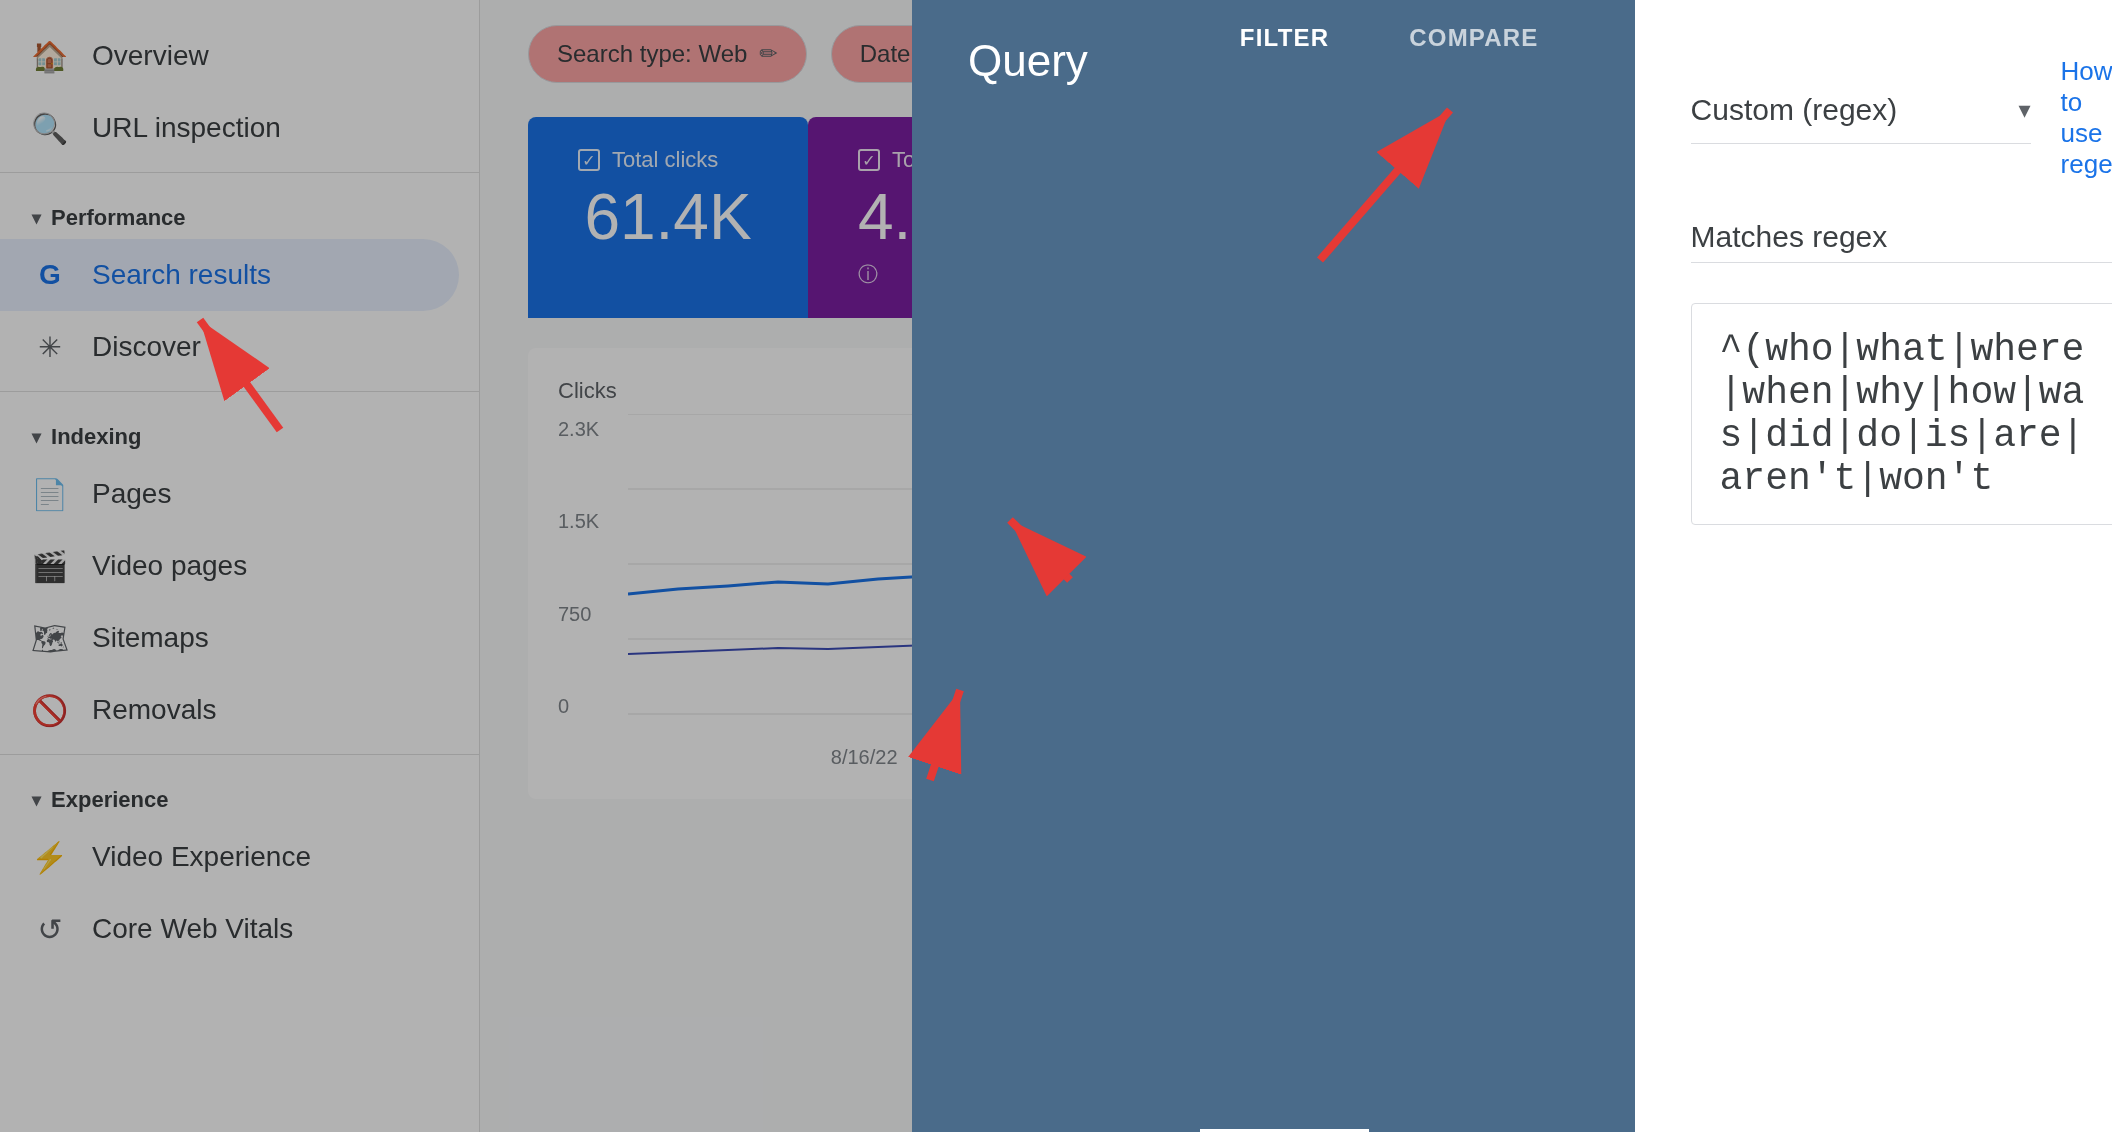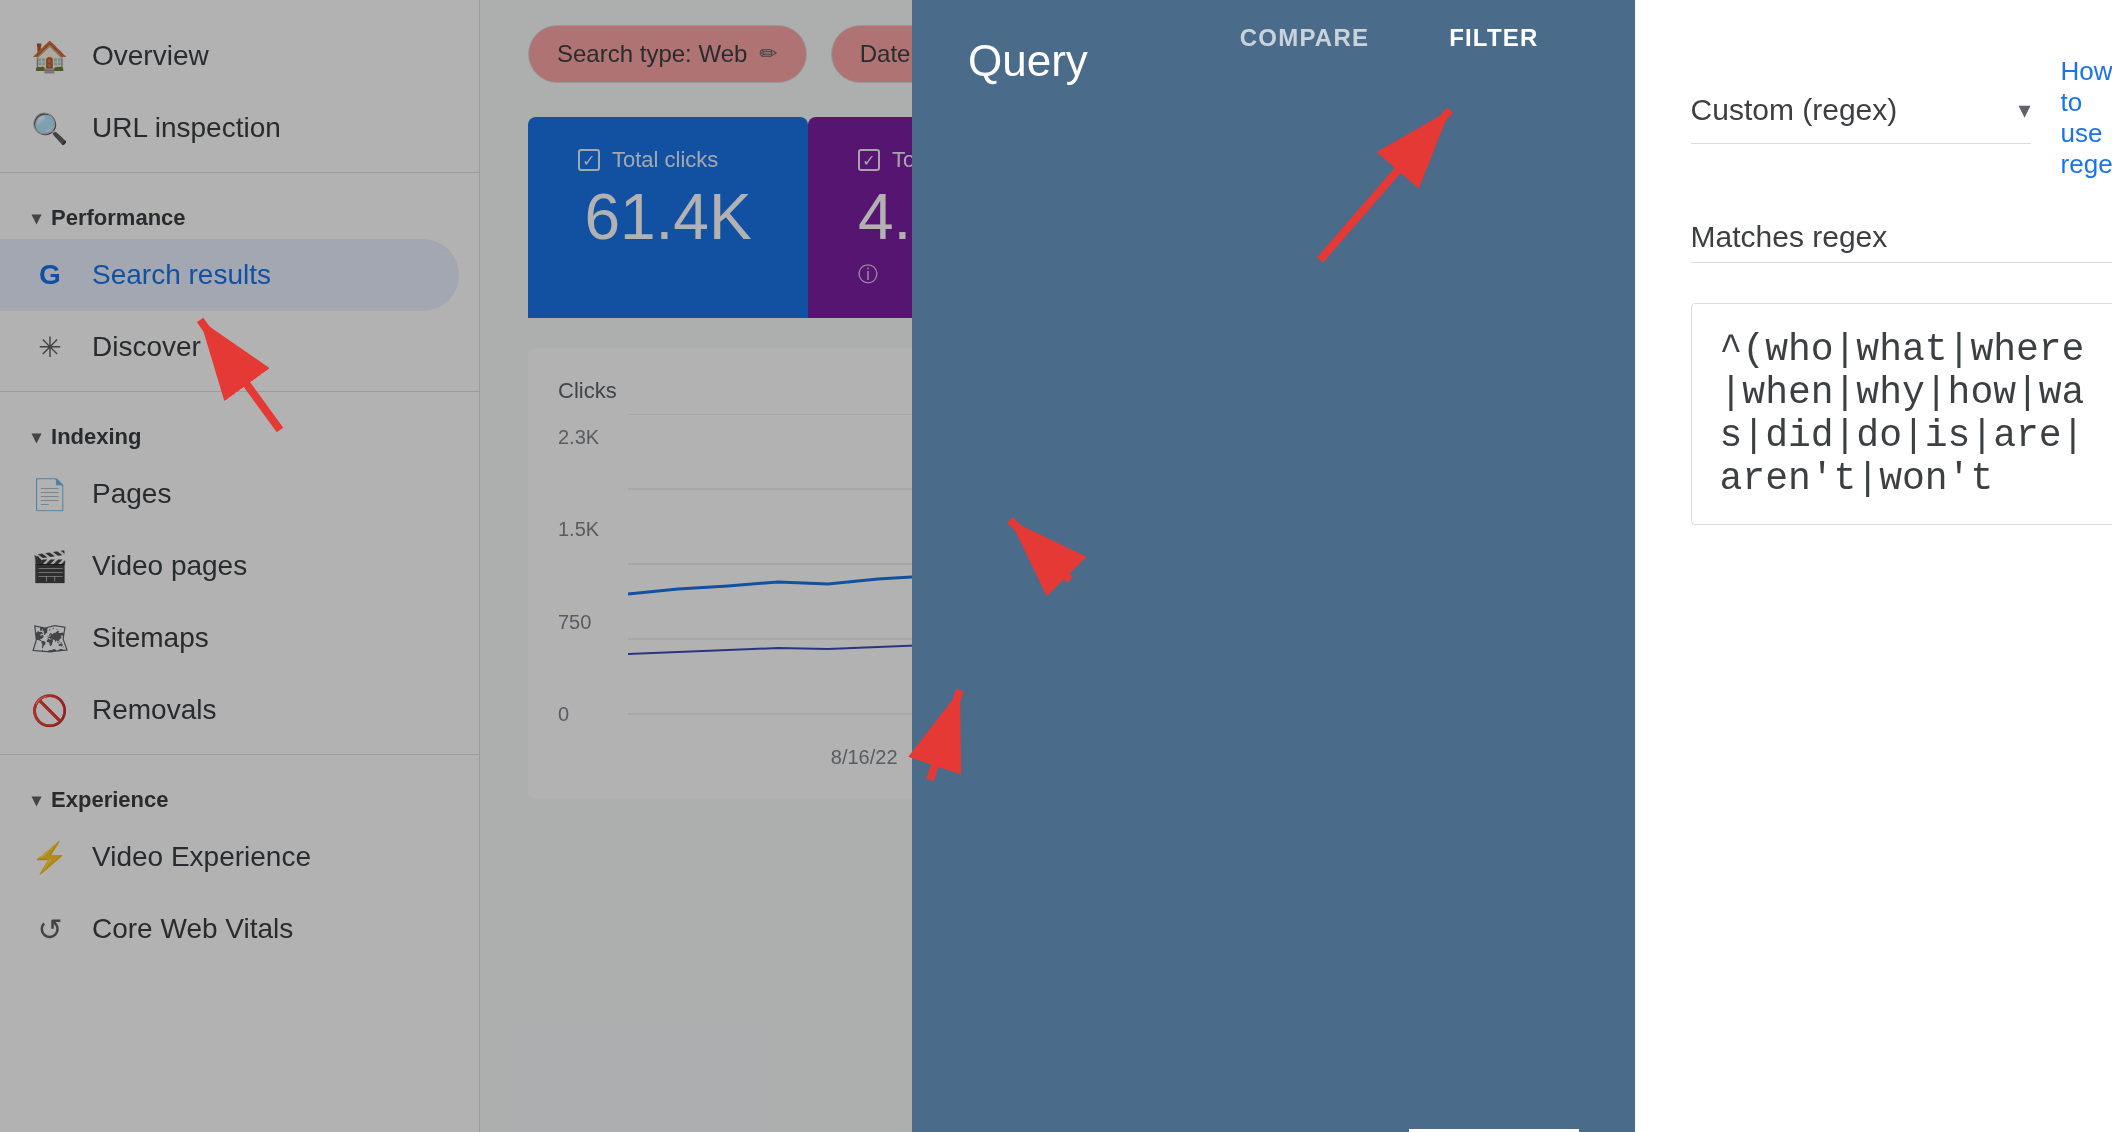"COMPARE" div.modal-tab { order: before "FILTER" -> after "FILTER" }
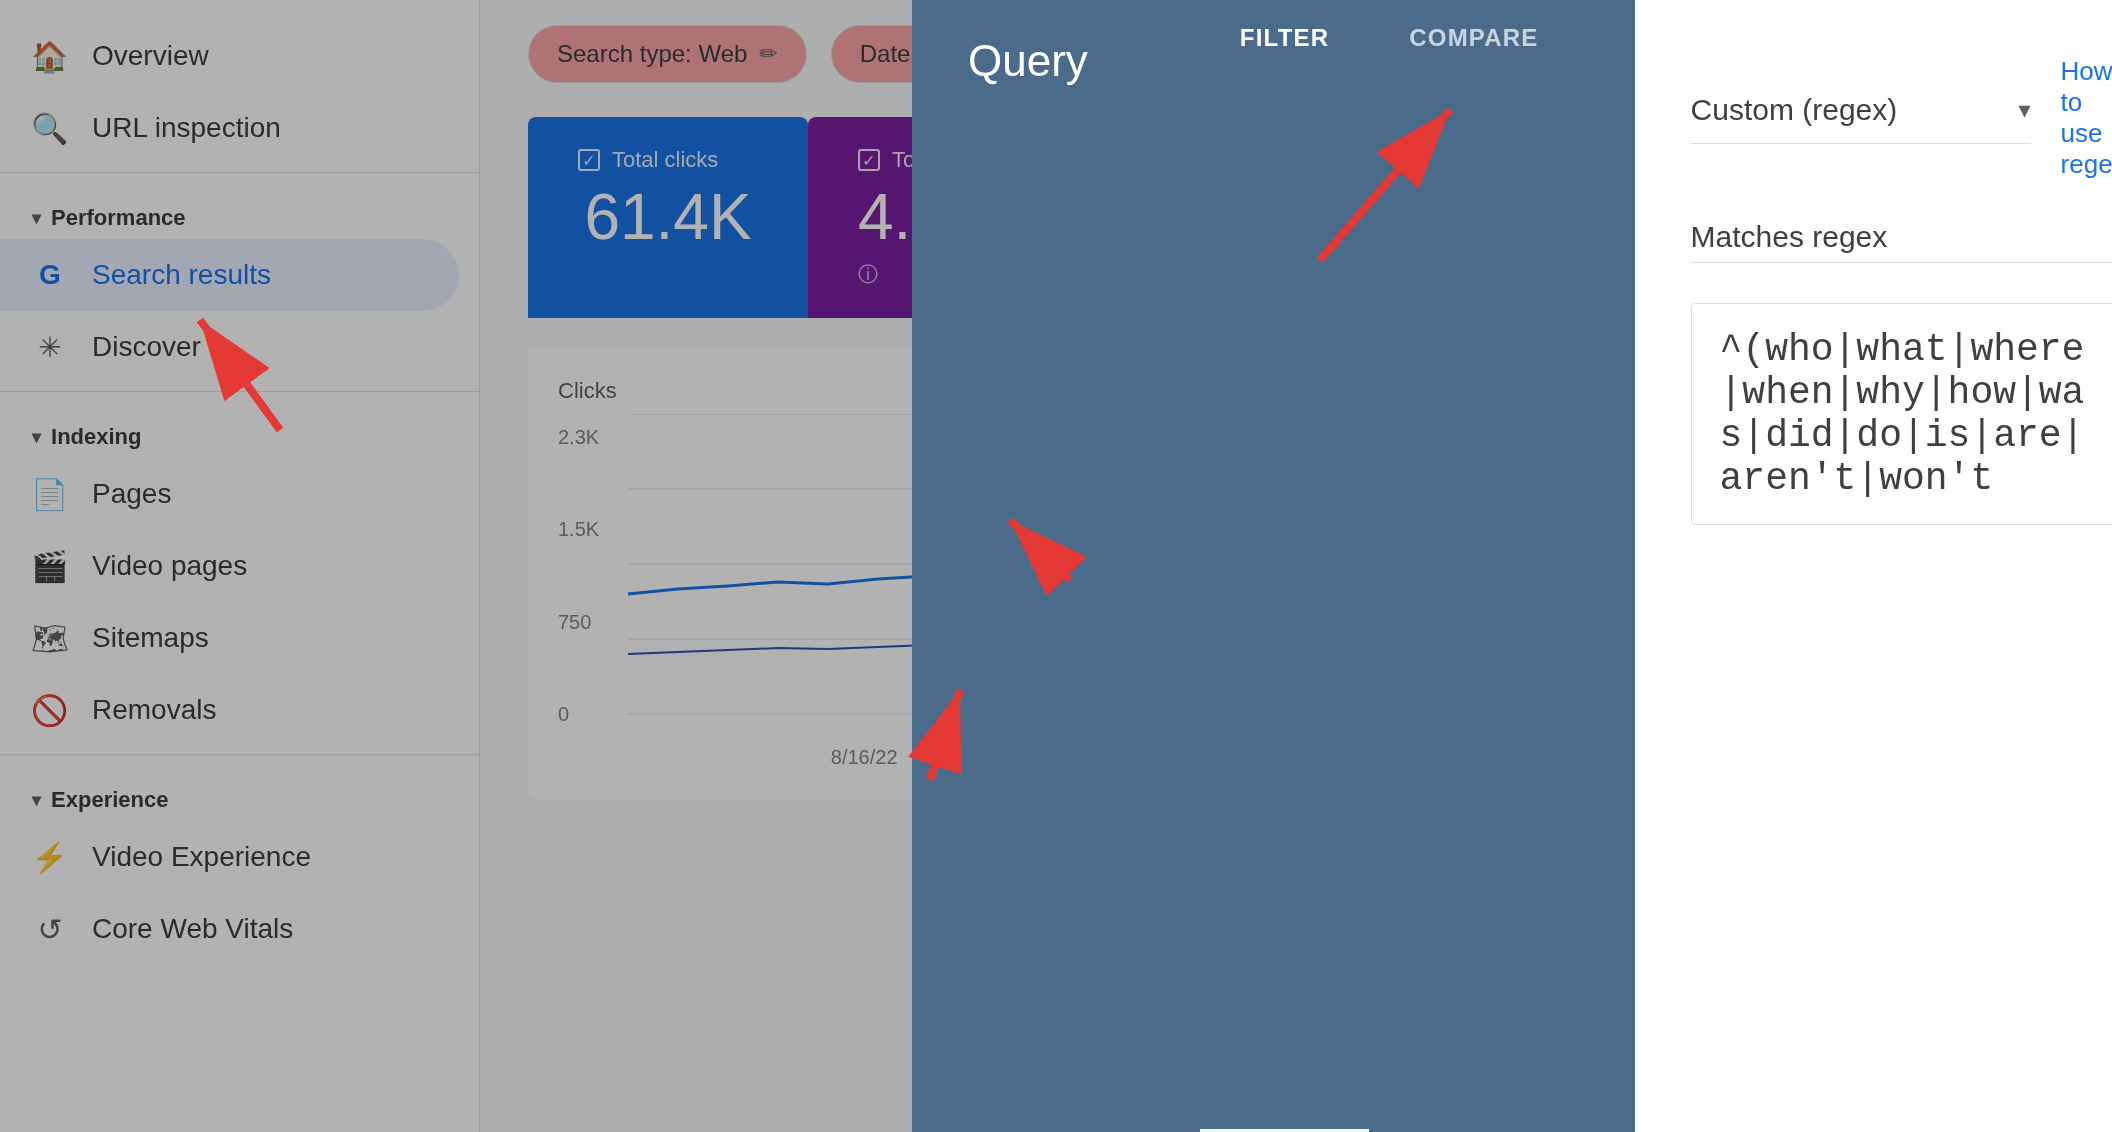"2.3K" div { top: 12px -> 4px }
